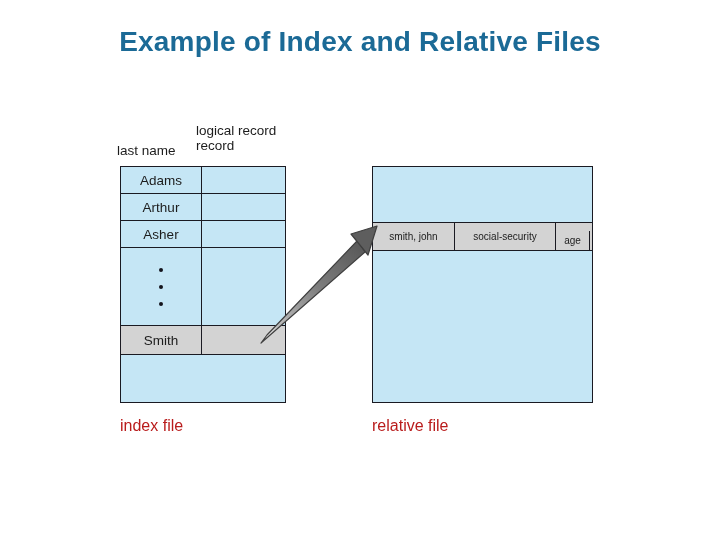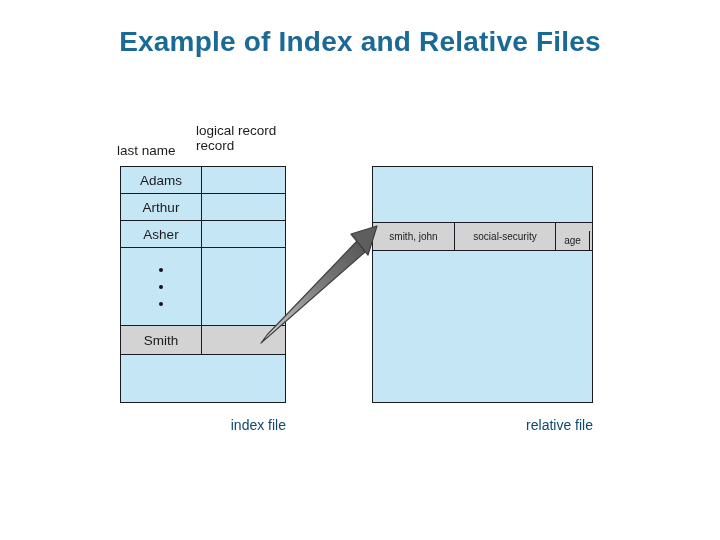"index file" .file-caption { color: #0c4a6e -> #b91c1c; font-size: 14px -> 16px; text-align: right -> left }
